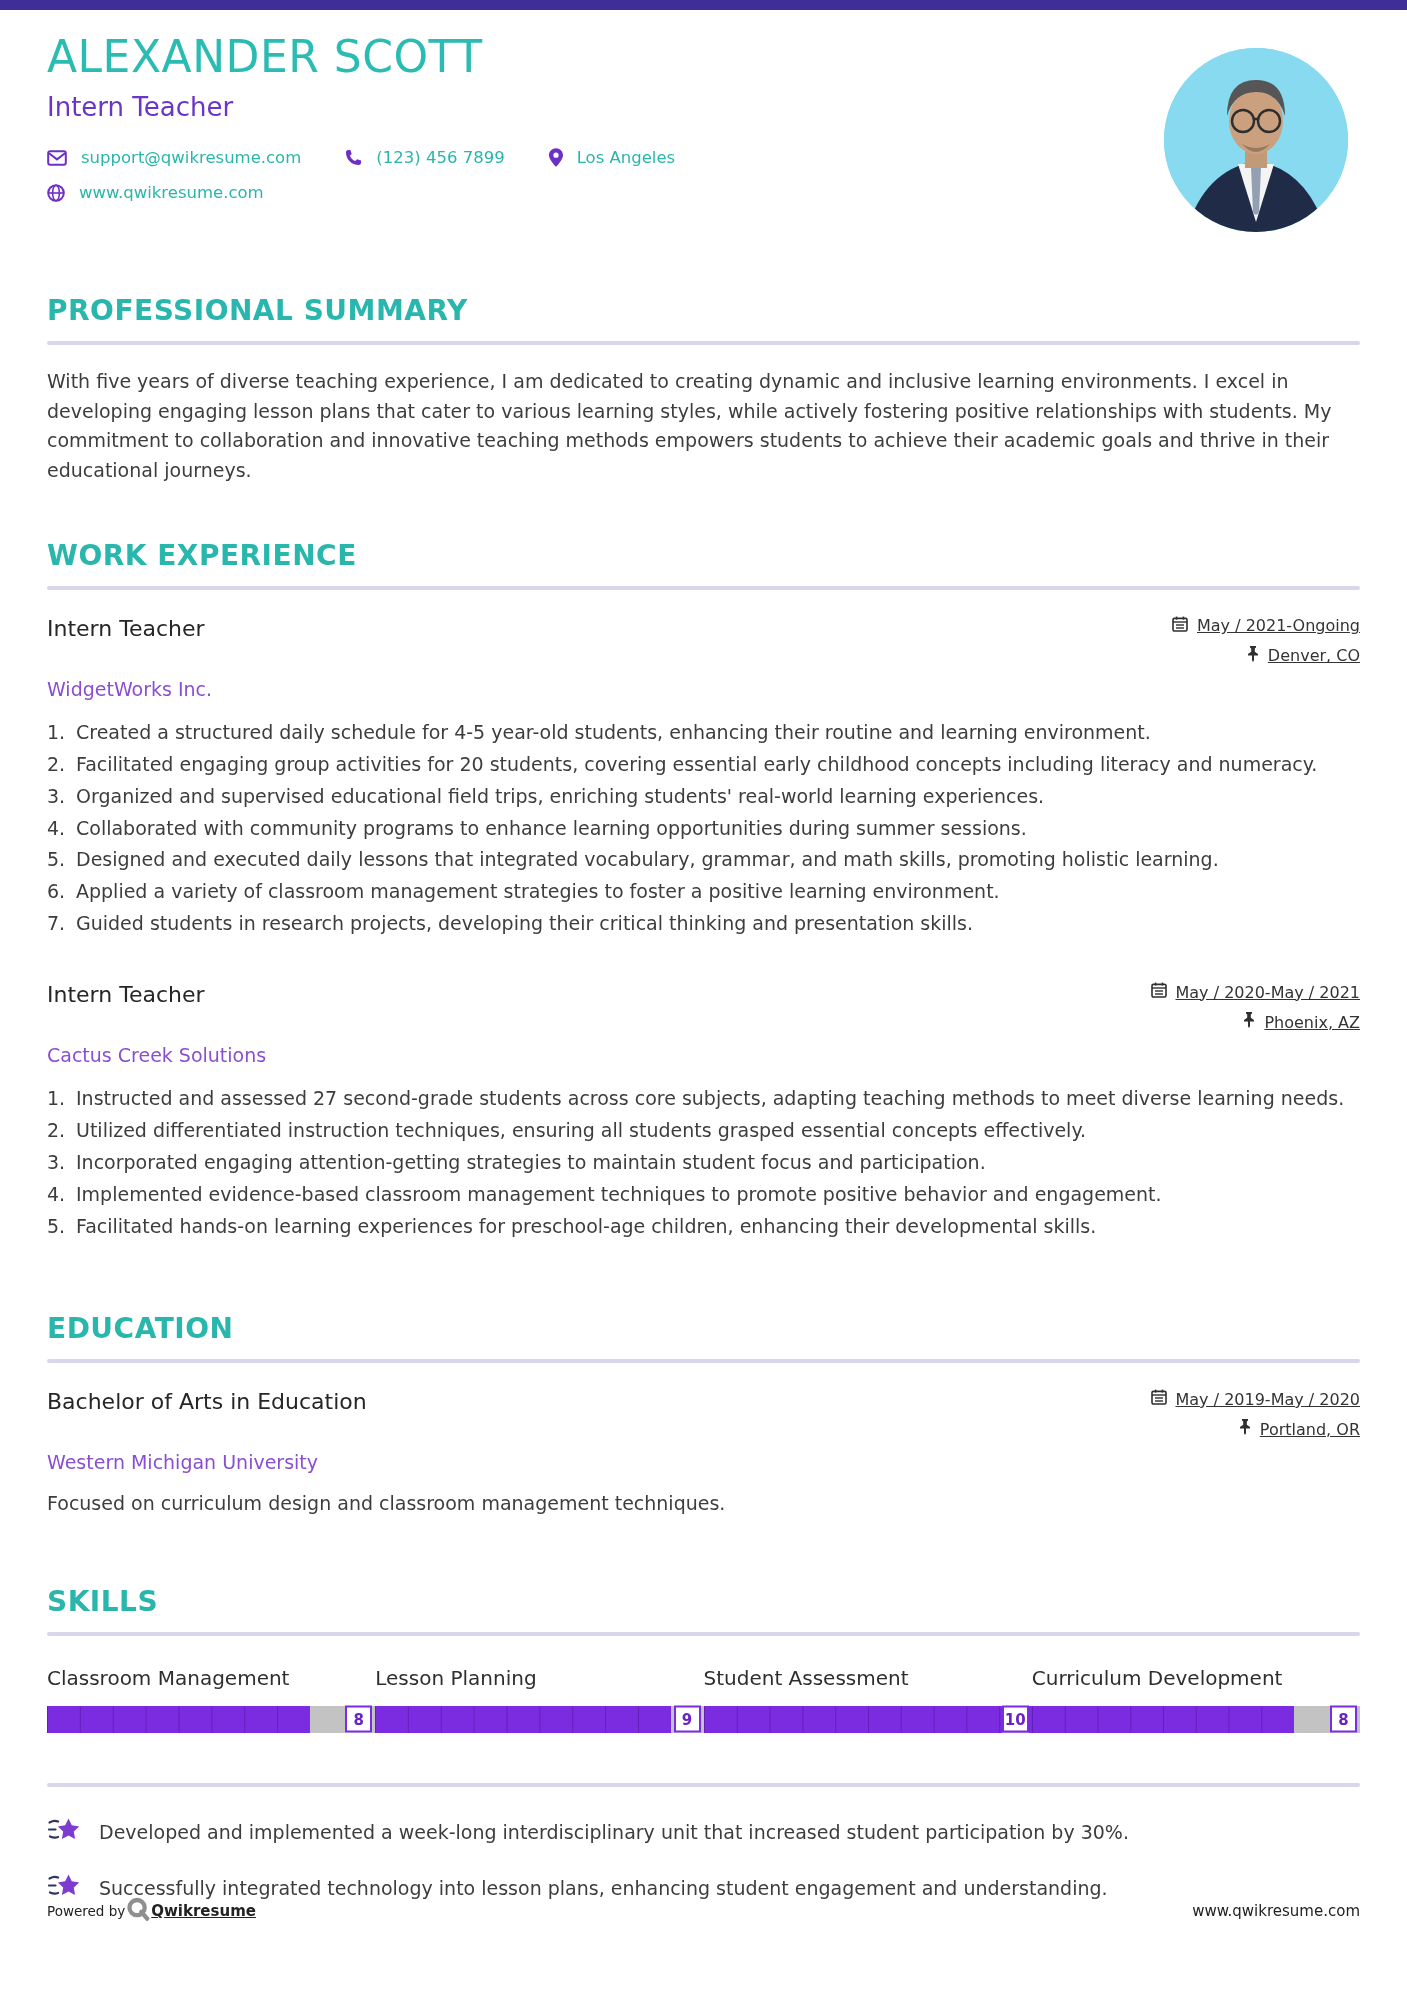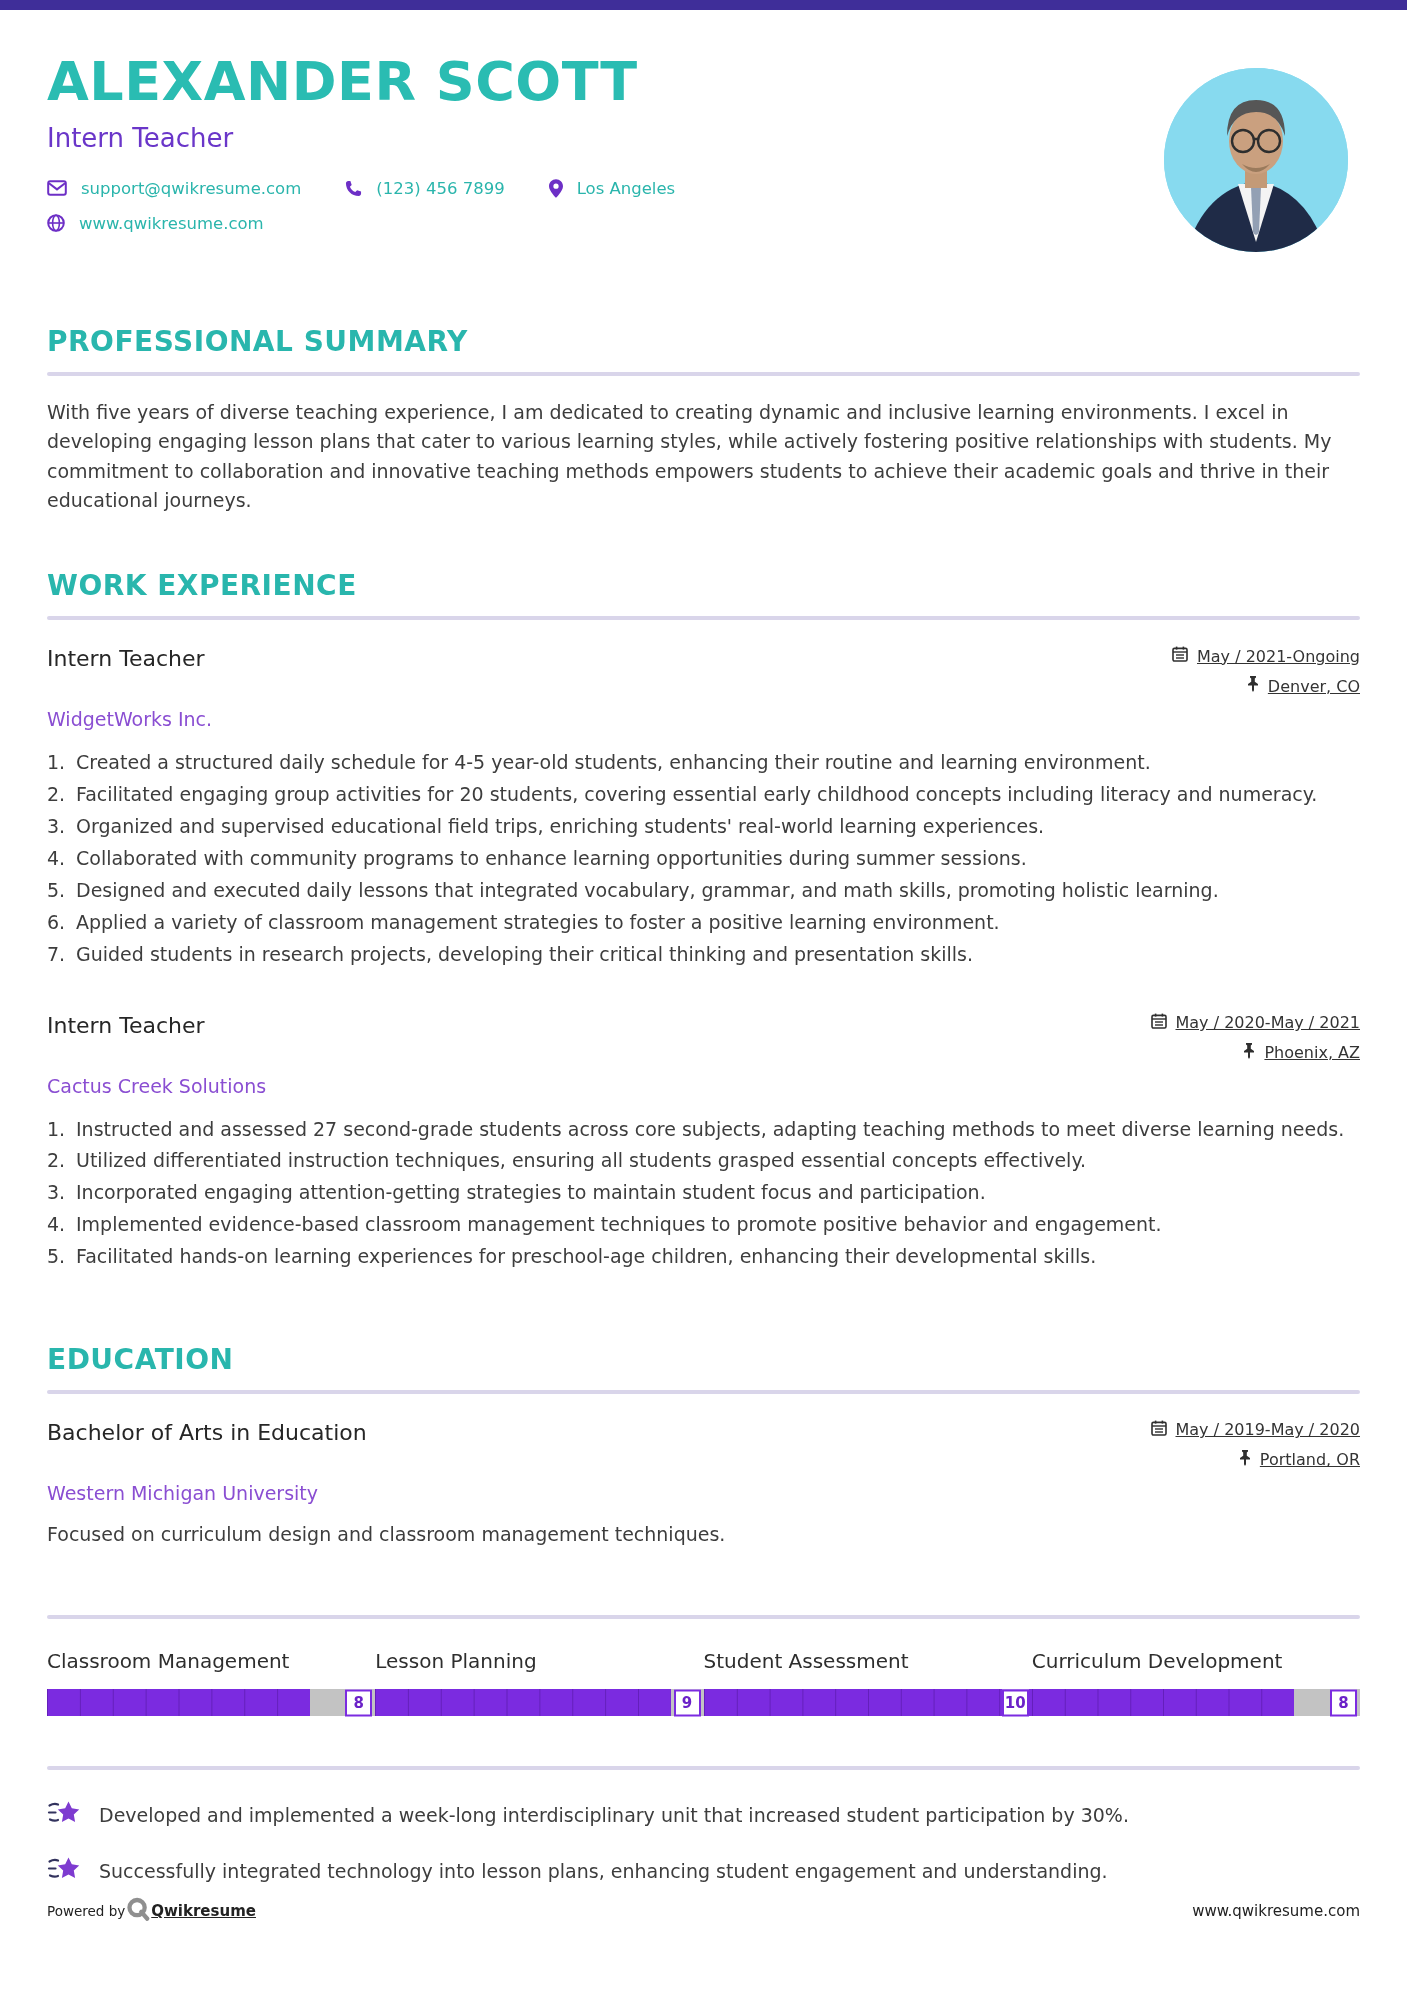"ALEXANDER SCOTT" .name { font-size: 54px -> 44px; font-weight: bold -> normal; margin-top: 44px -> 24px }
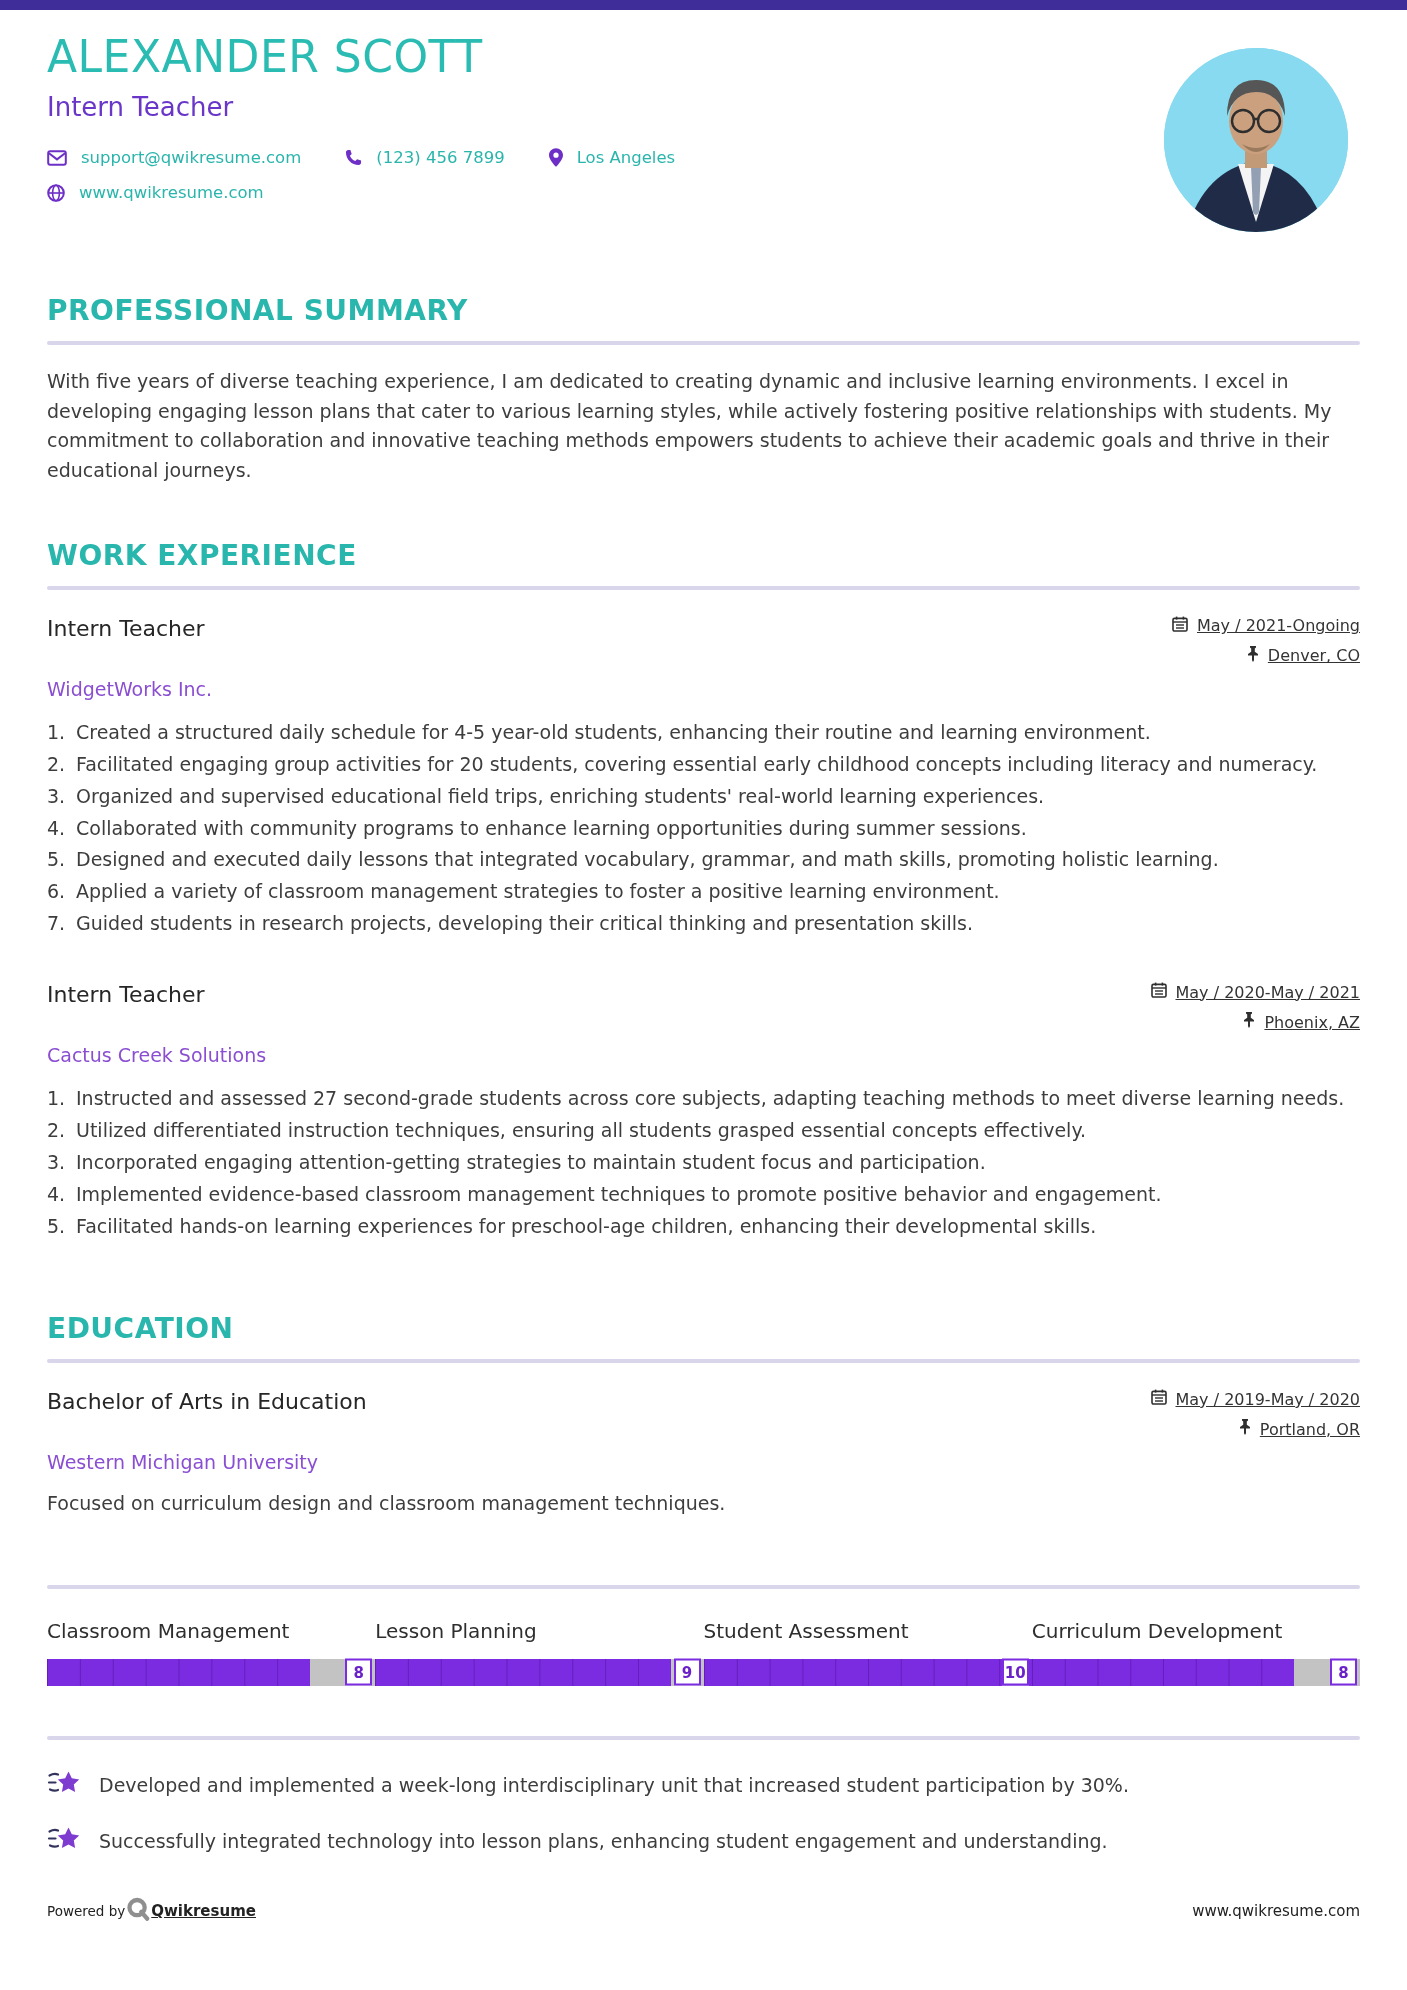"SKILLS" div.sec-h { html: none -> <div>SKILLS</div> }
